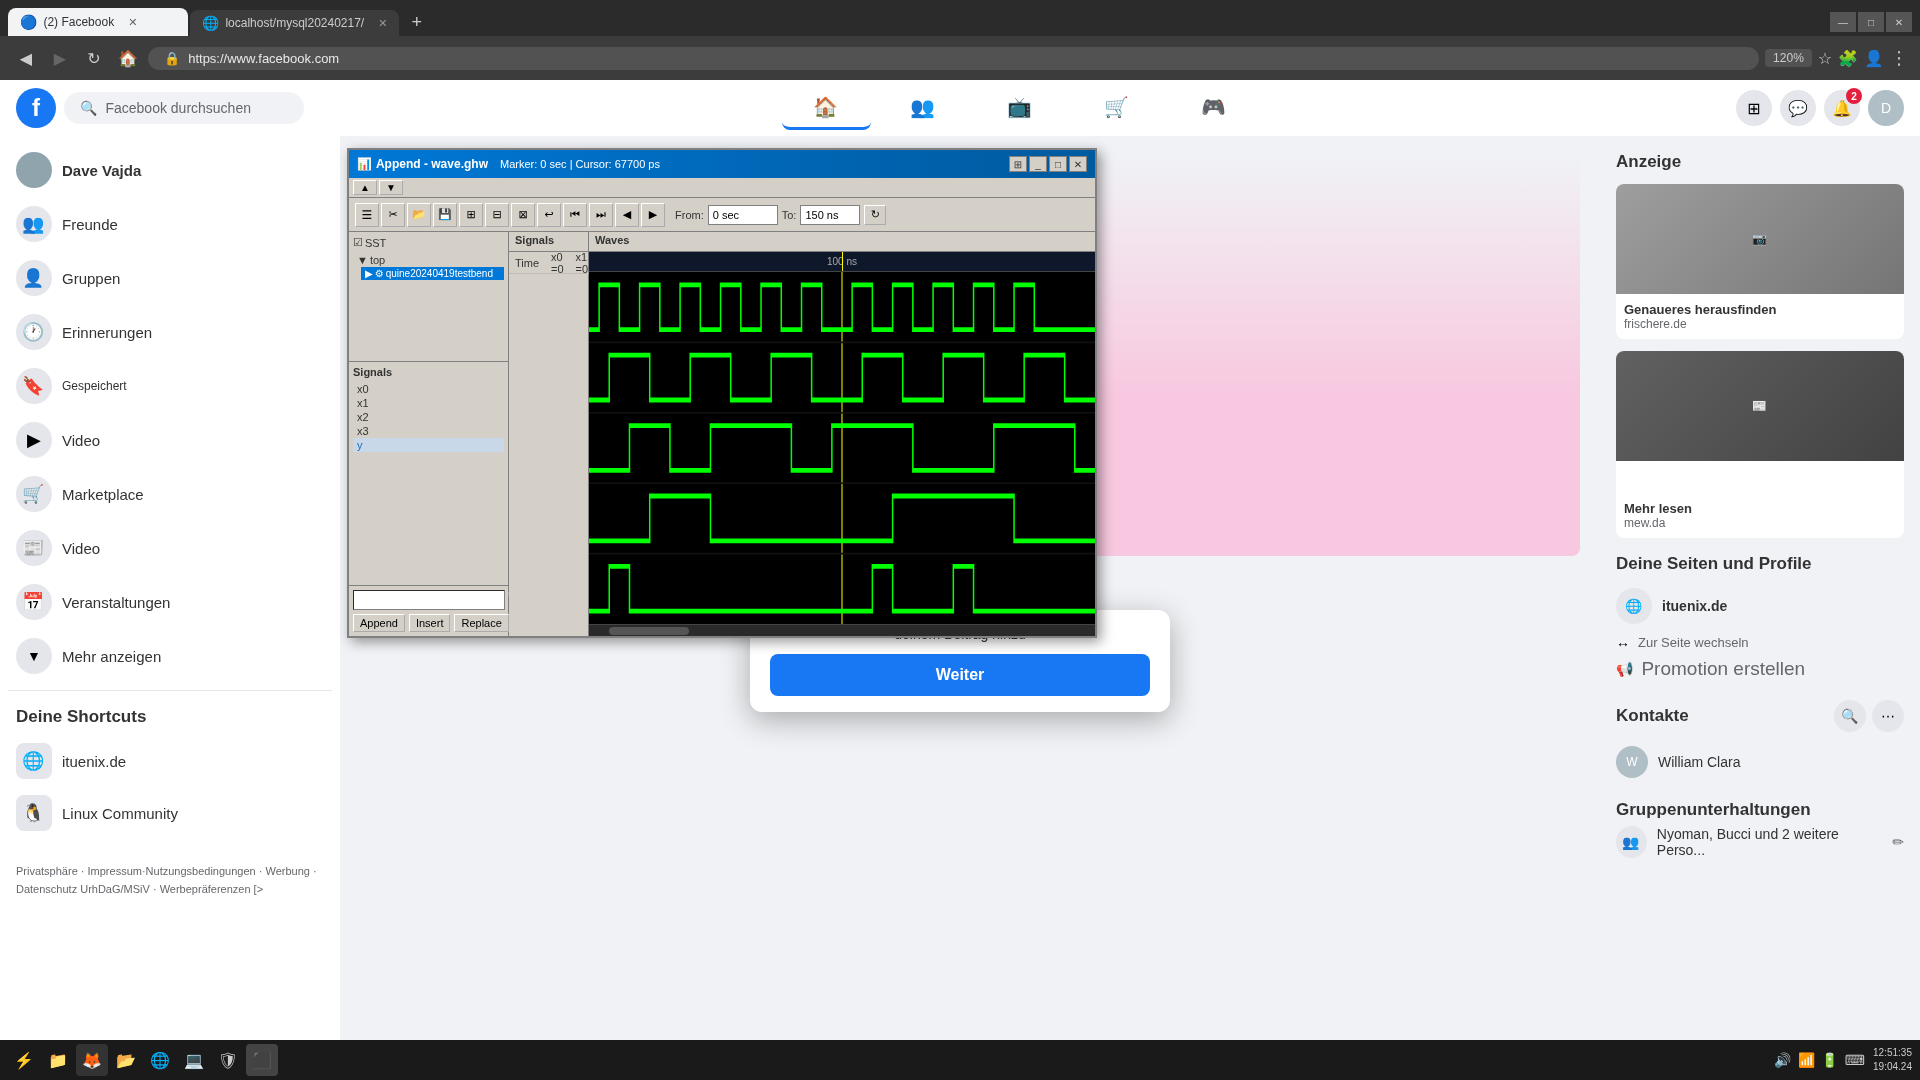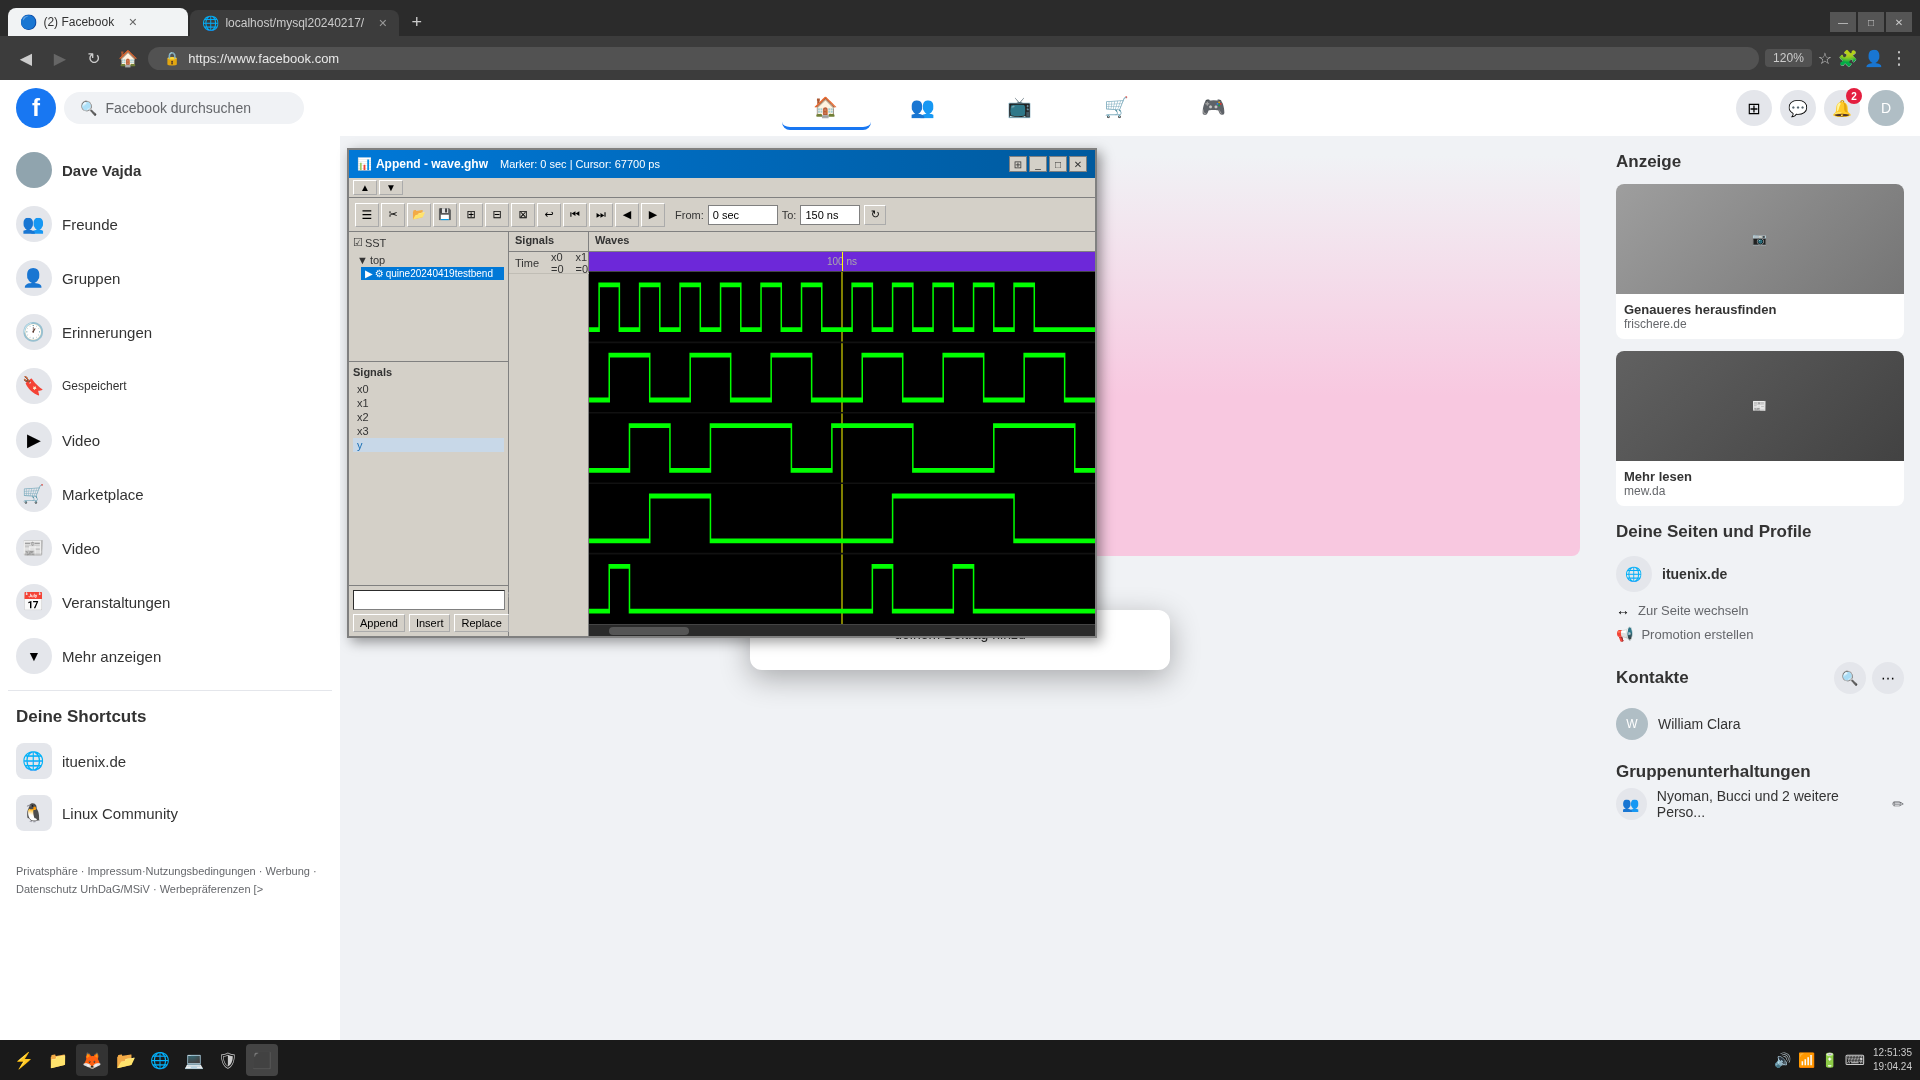"100 ns" div { background: #6d28d9 -> #0f172a }
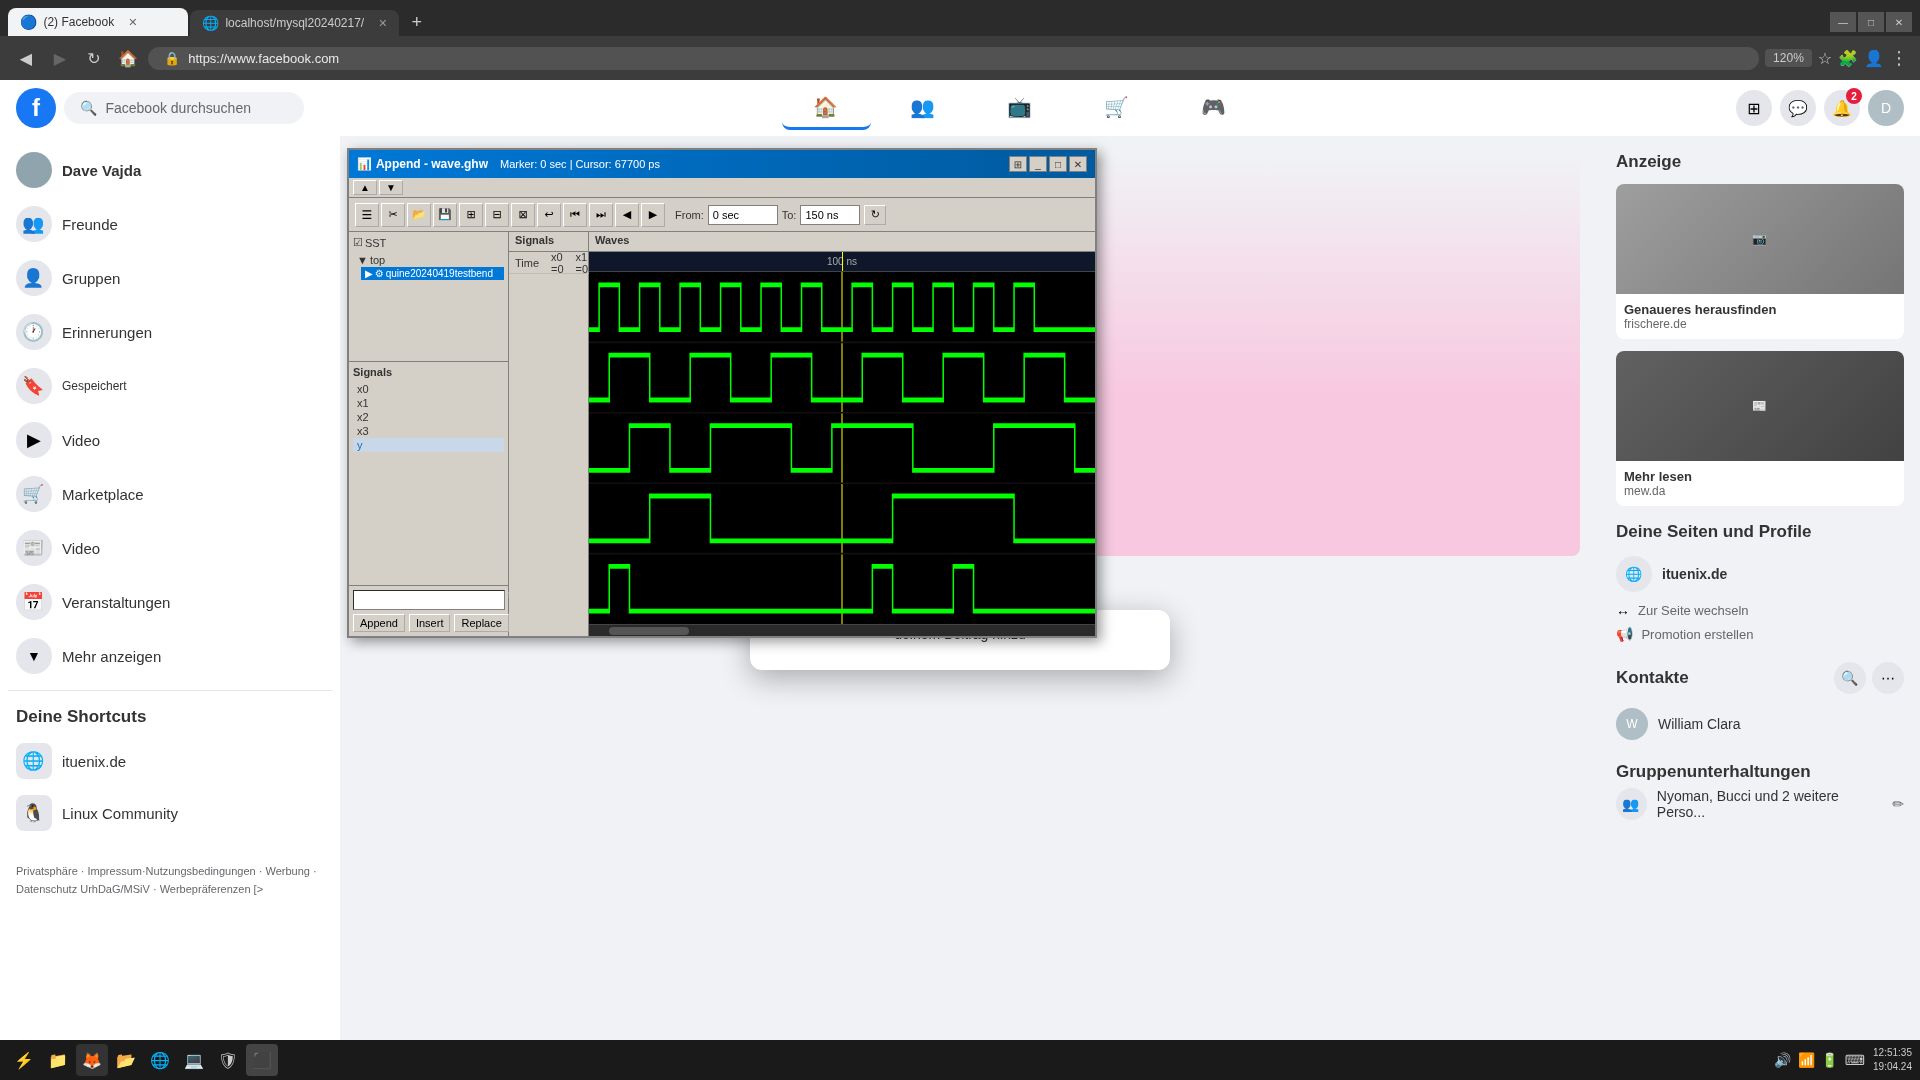"Mehr lesen" div { margin-top: none -> 32px }
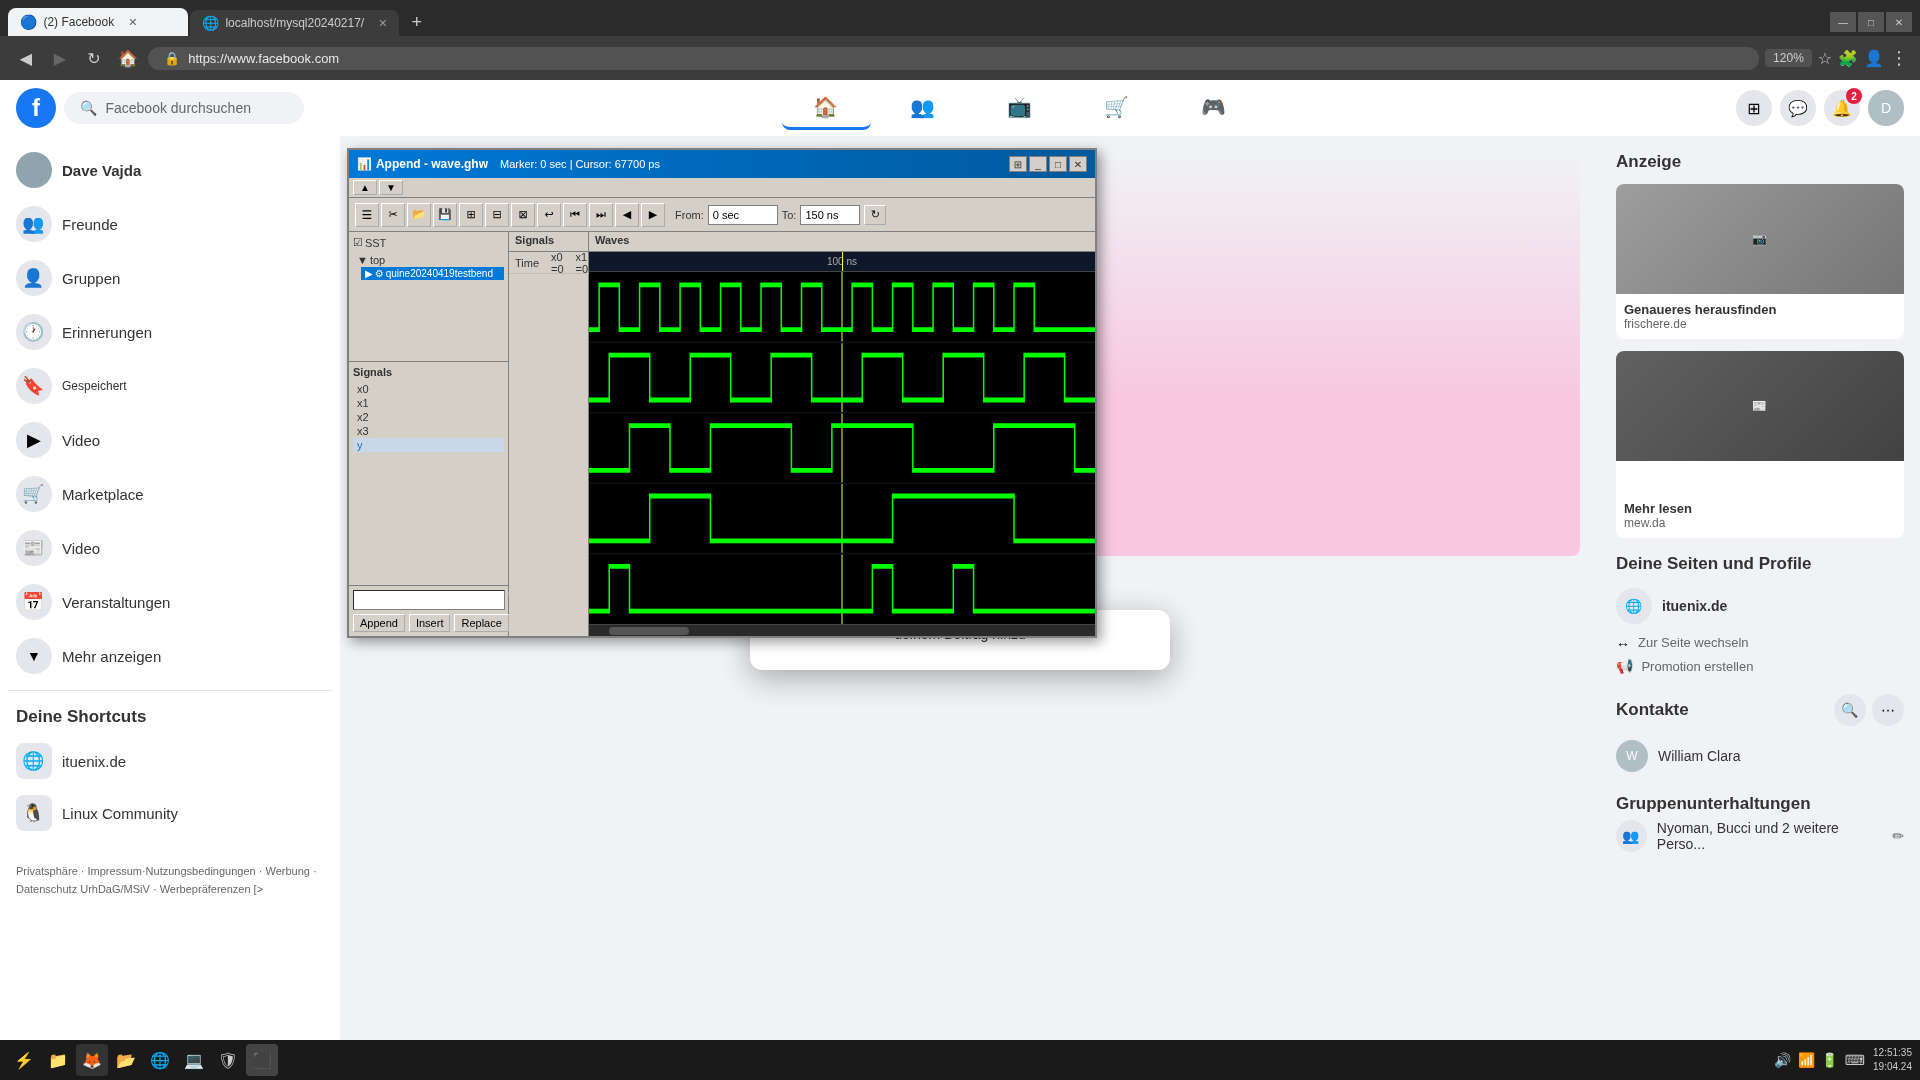"Weiter" button { html: none -> <button>Weiter</button> }
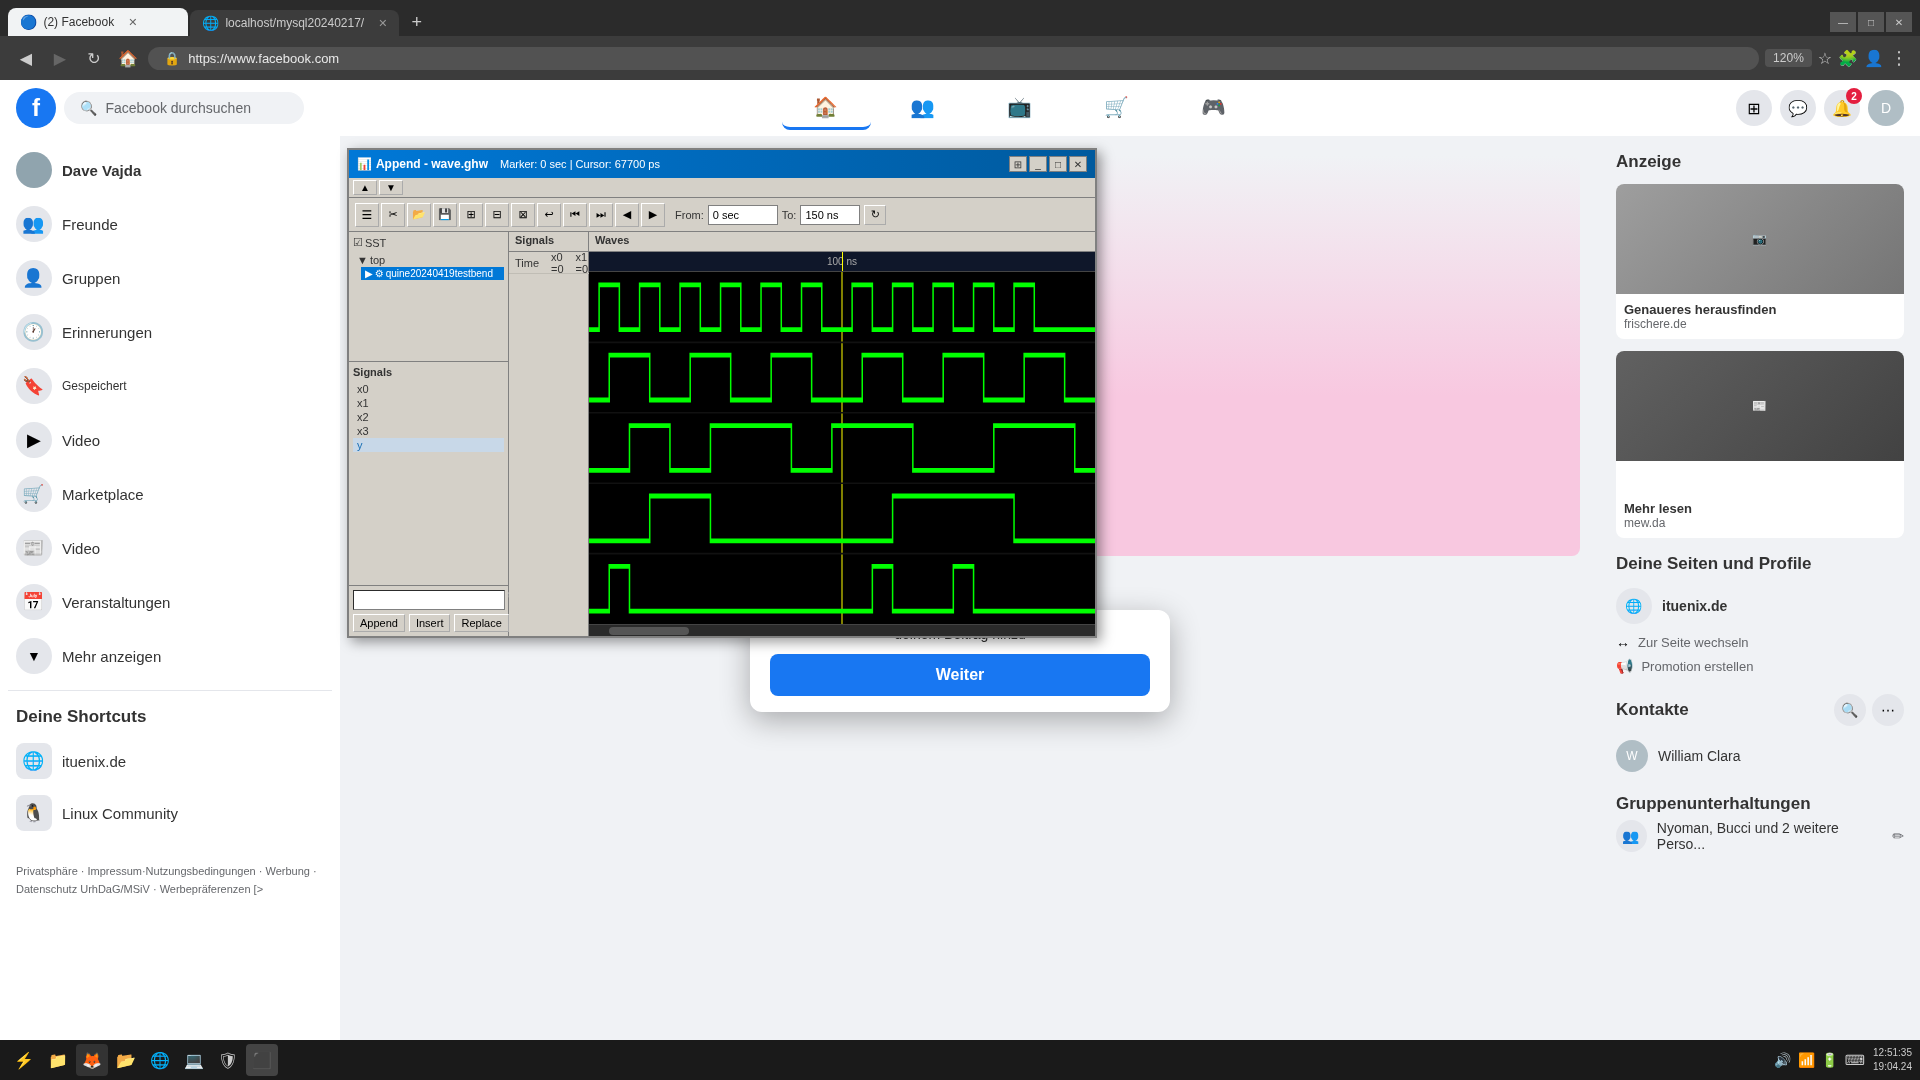"Promotion erstellen" span { font-size: 13px -> 19px }
